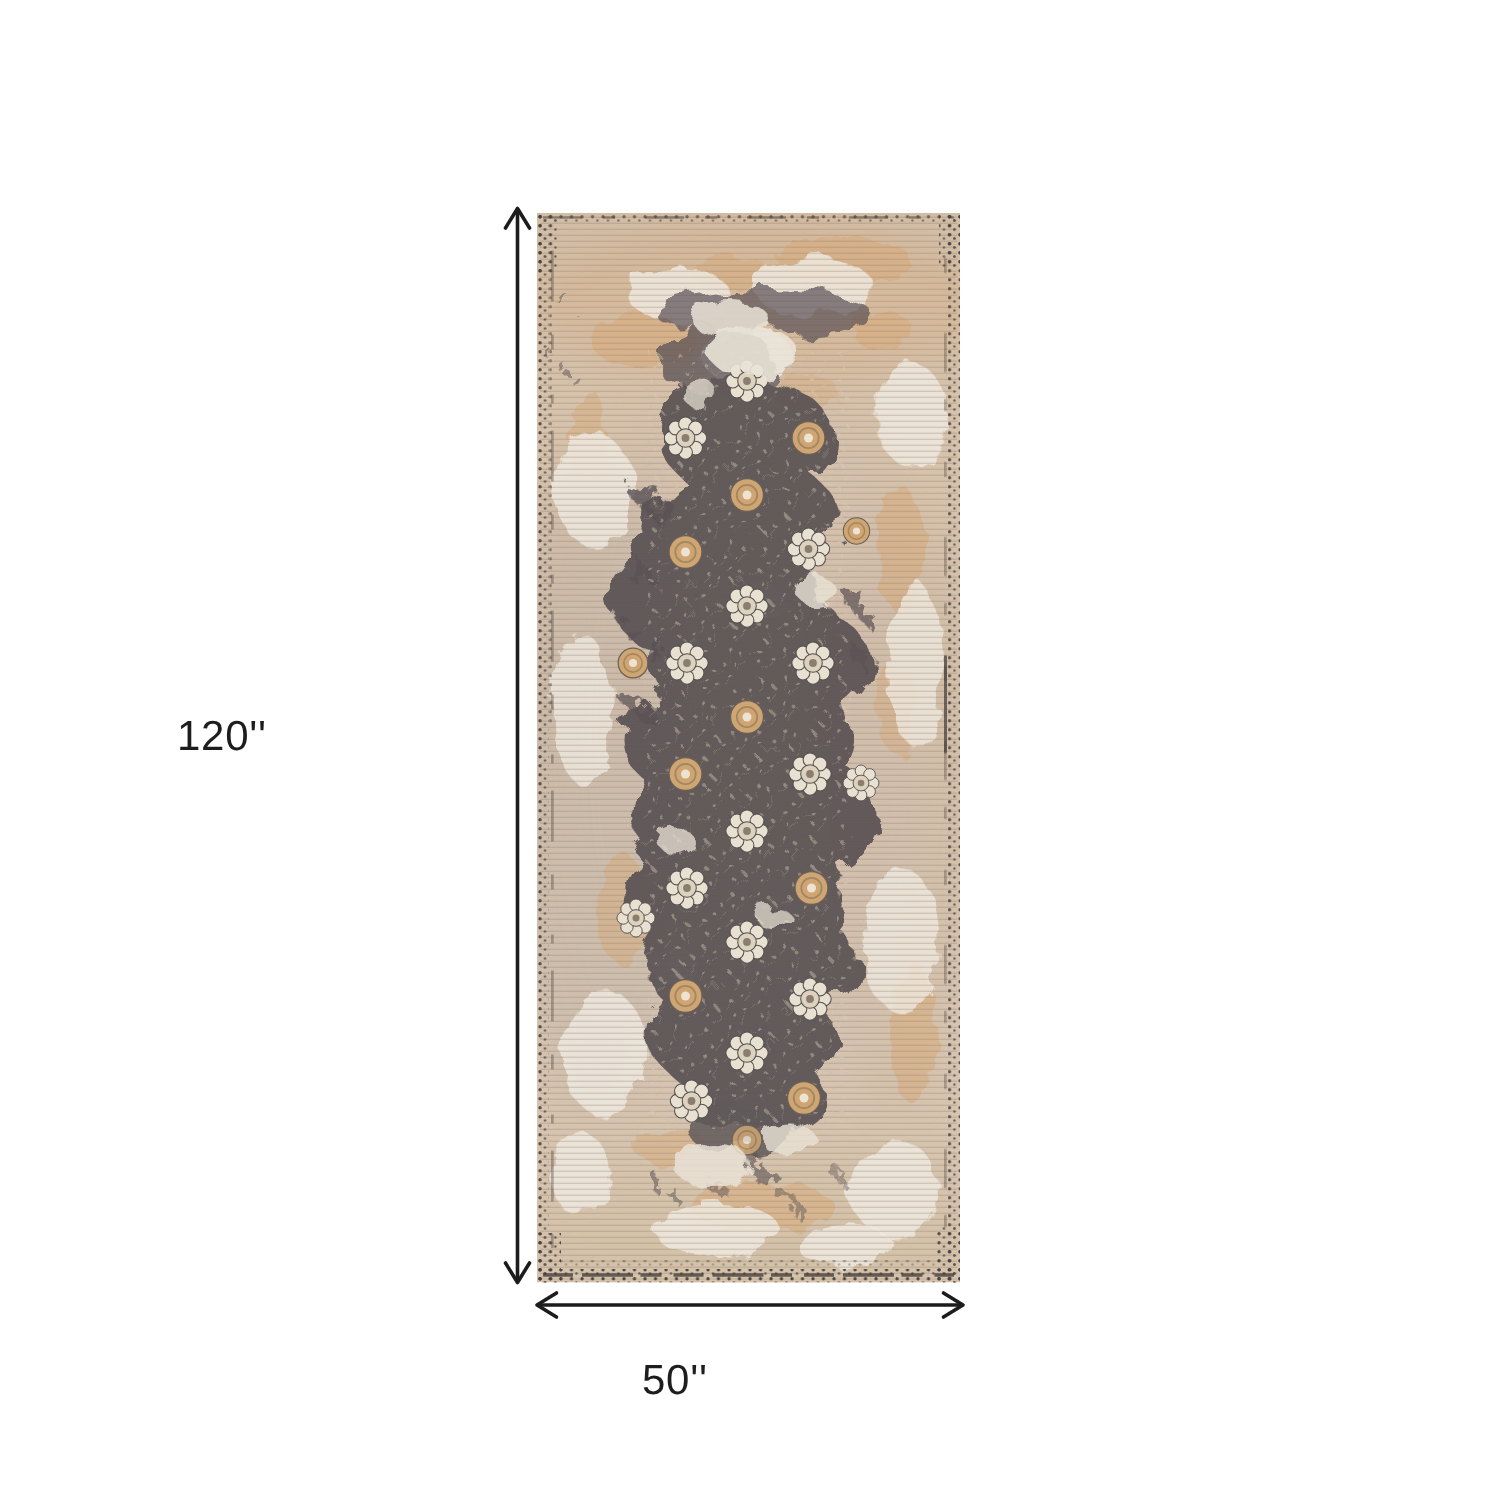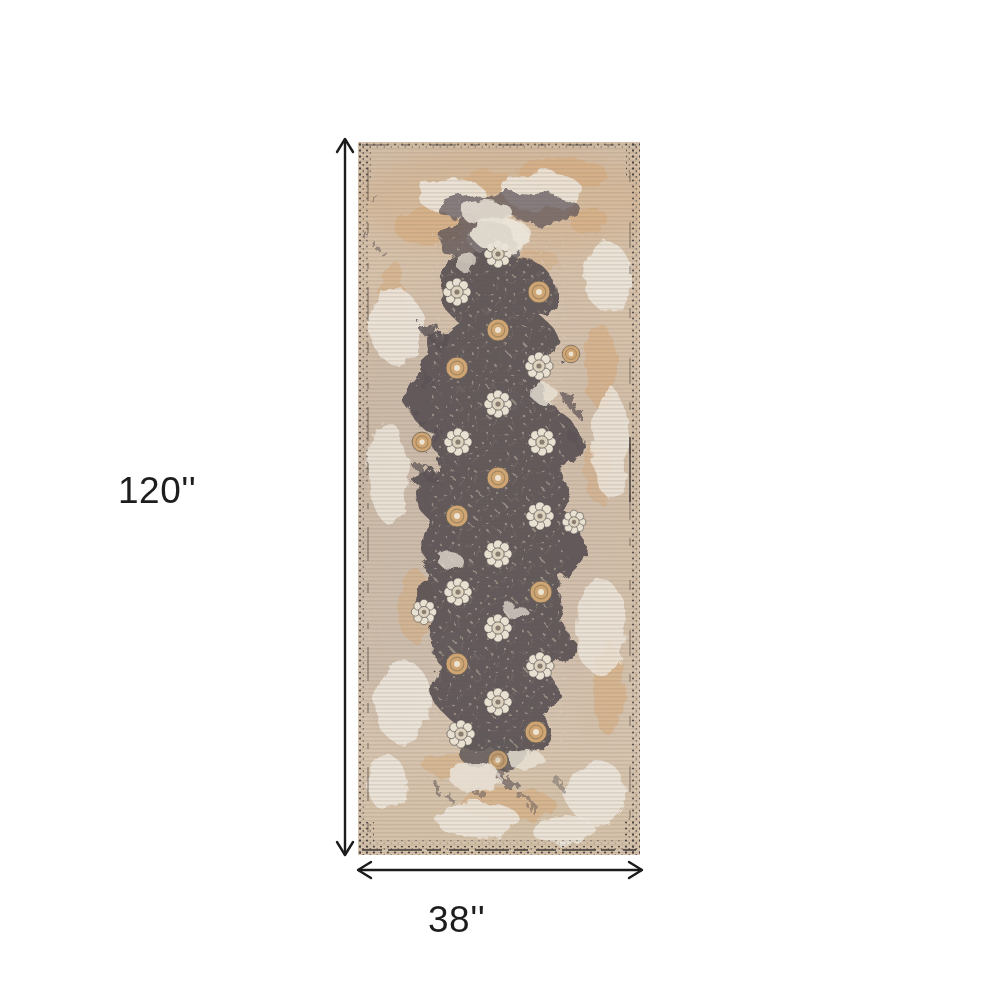"120''" .dim-label { font-size: 37px -> 28px }
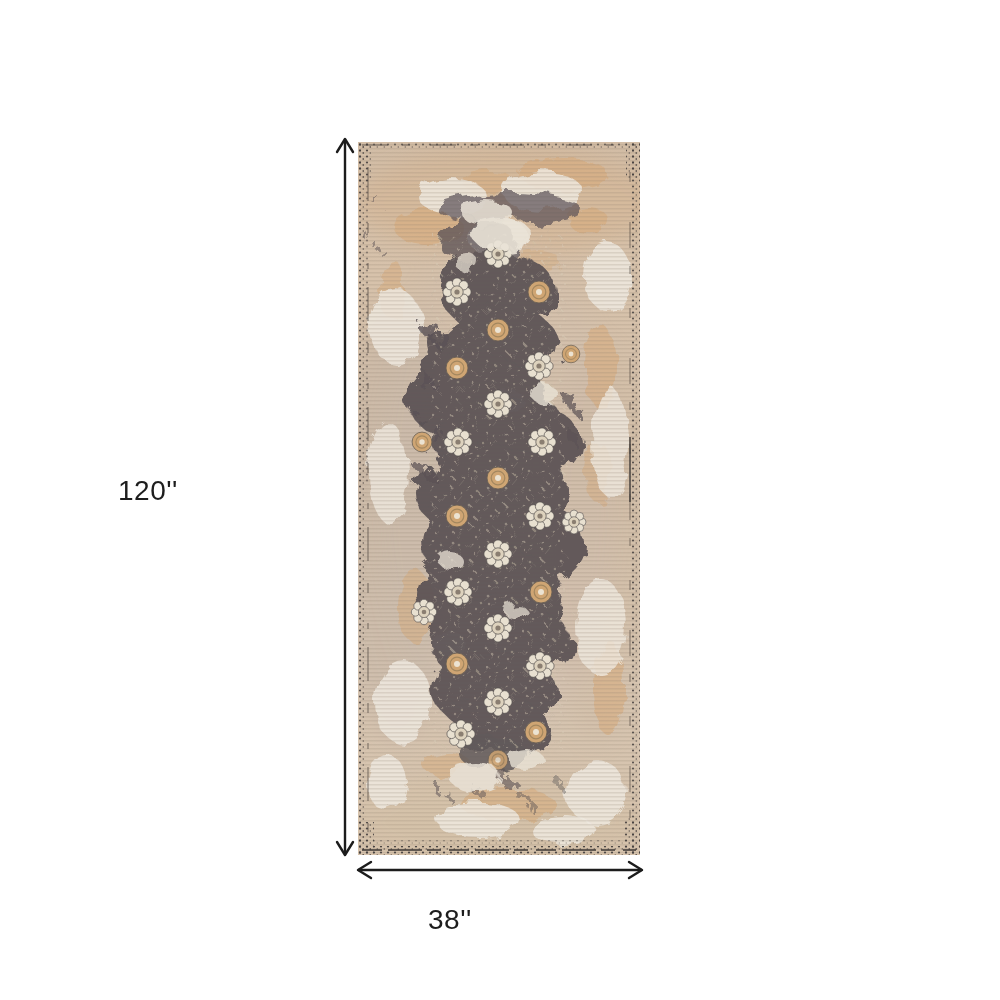"38''" div.dim-label { text: 38'' -> 50'' }
